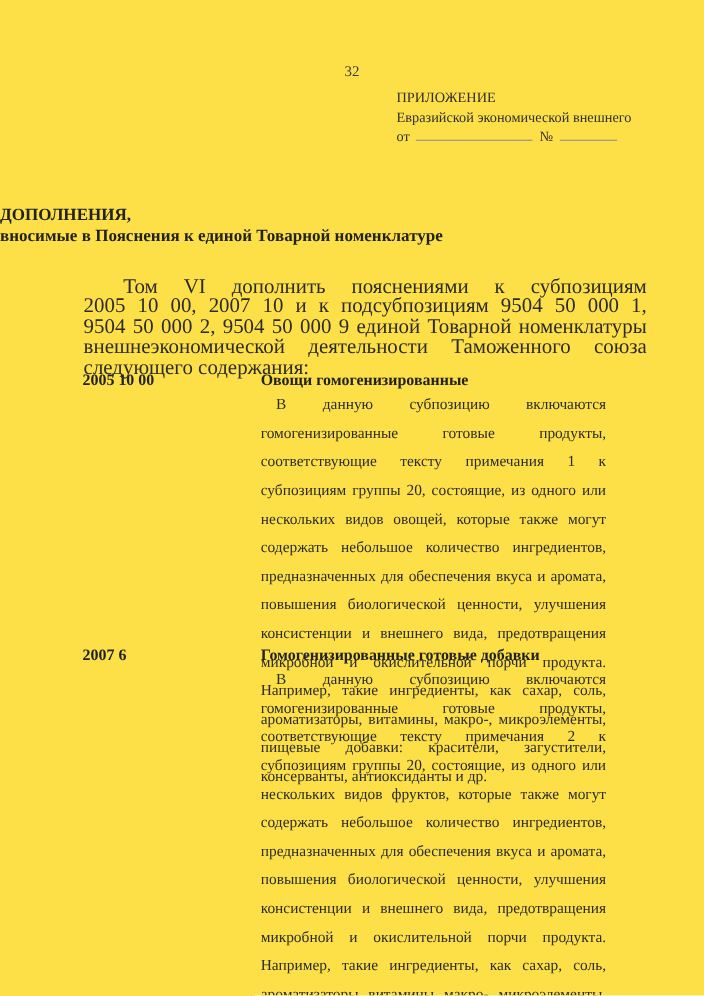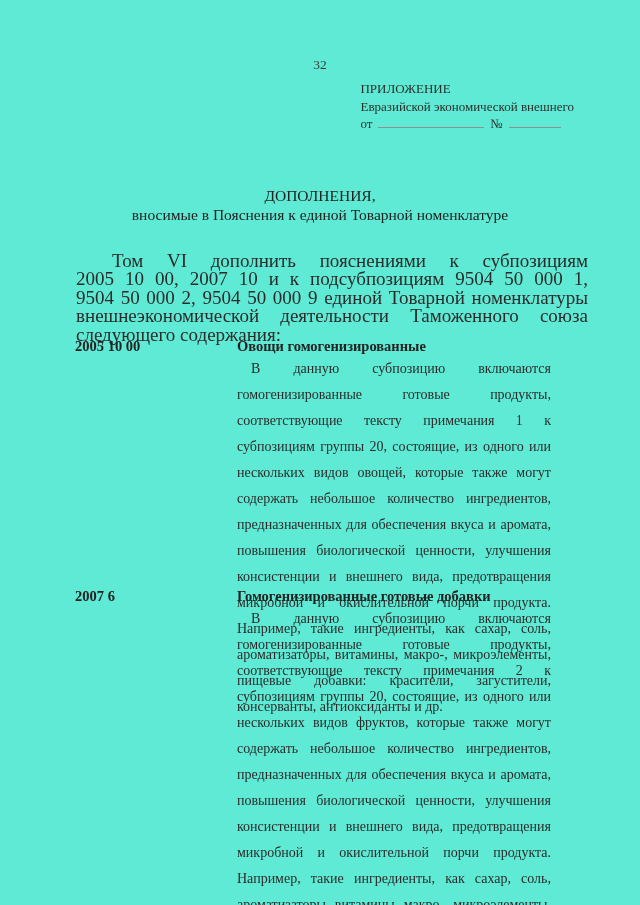"32" .page { background: #5eead4 -> #fde047 }
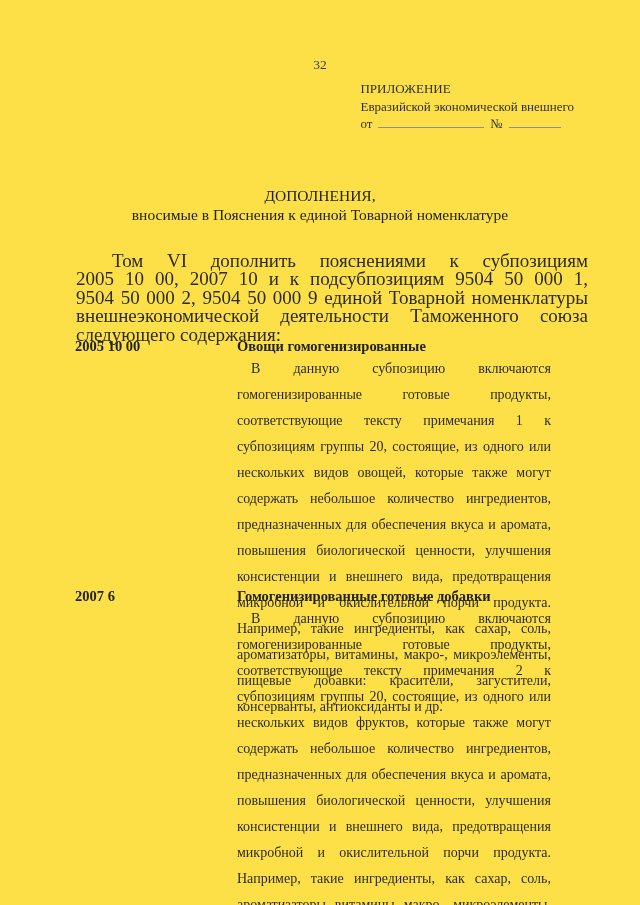"ДОПОЛНЕНИЯ," .doc-title { font-weight: normal -> bold; text-align: center -> none }
